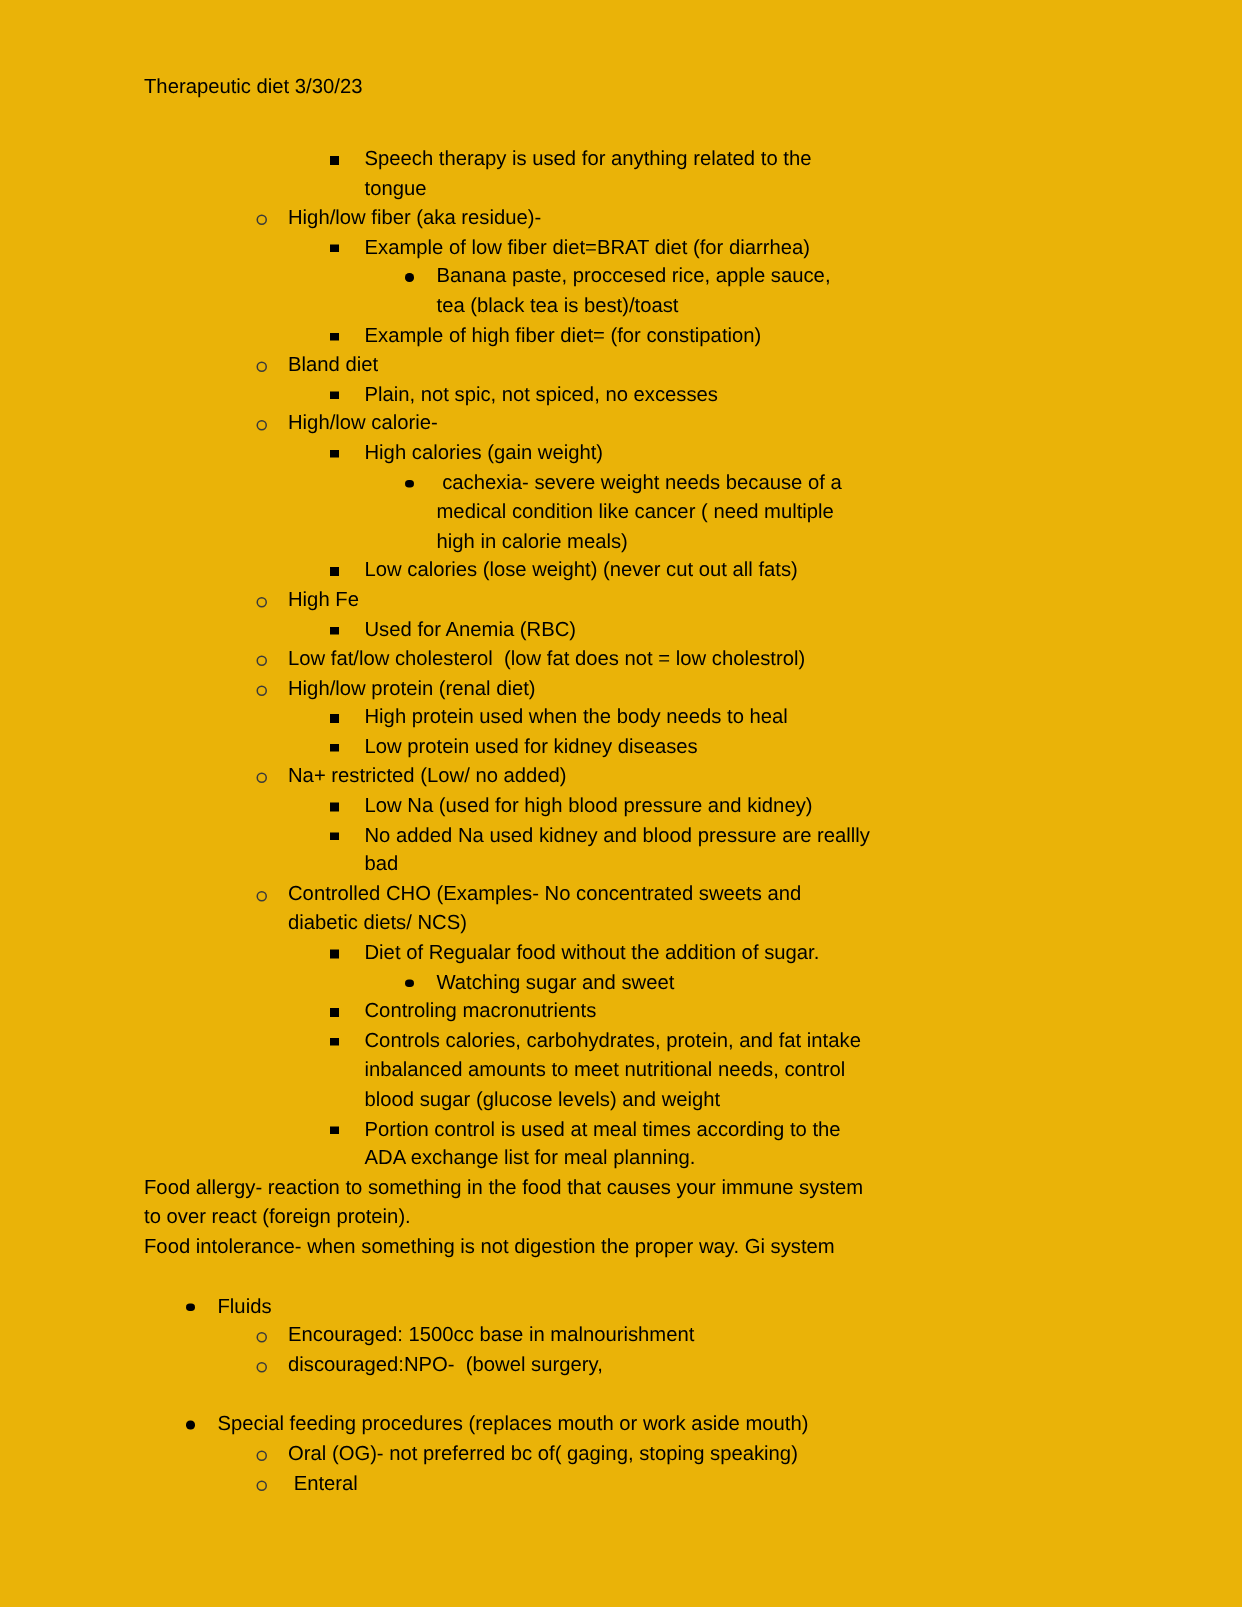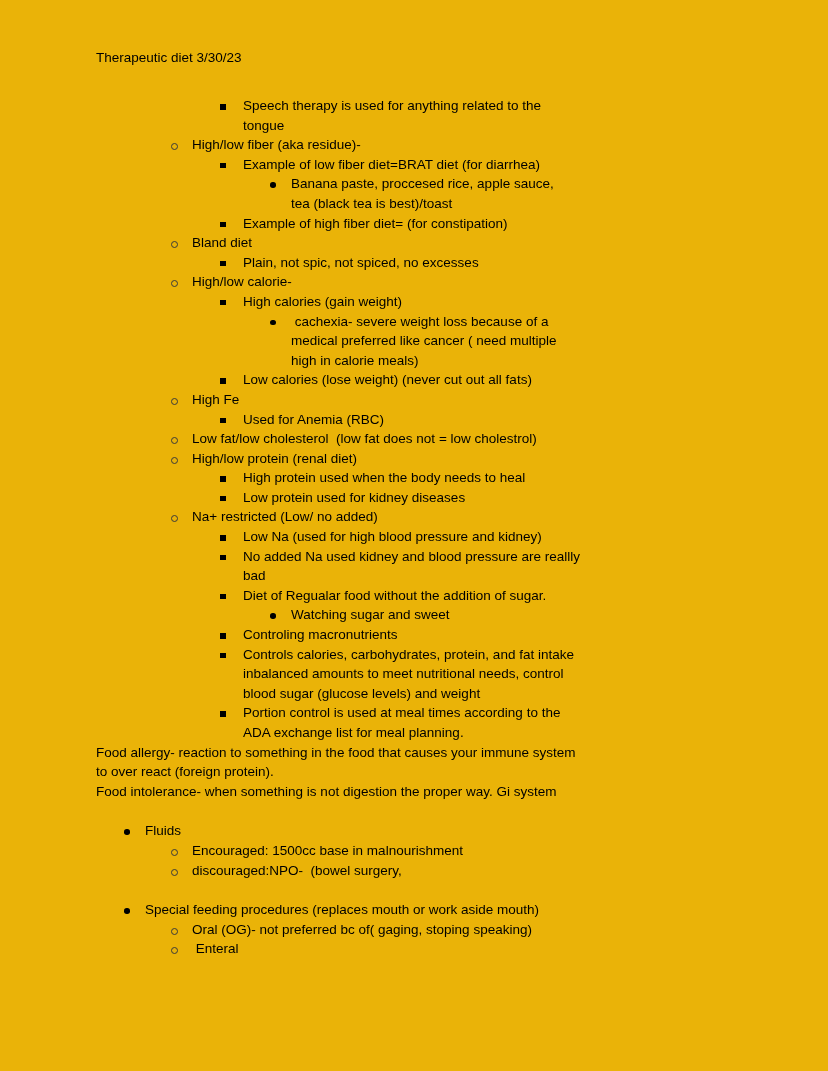"cachexia- severe weight loss because" span.text { text: loss because of a medical preferred -> needs because of a medical condition }
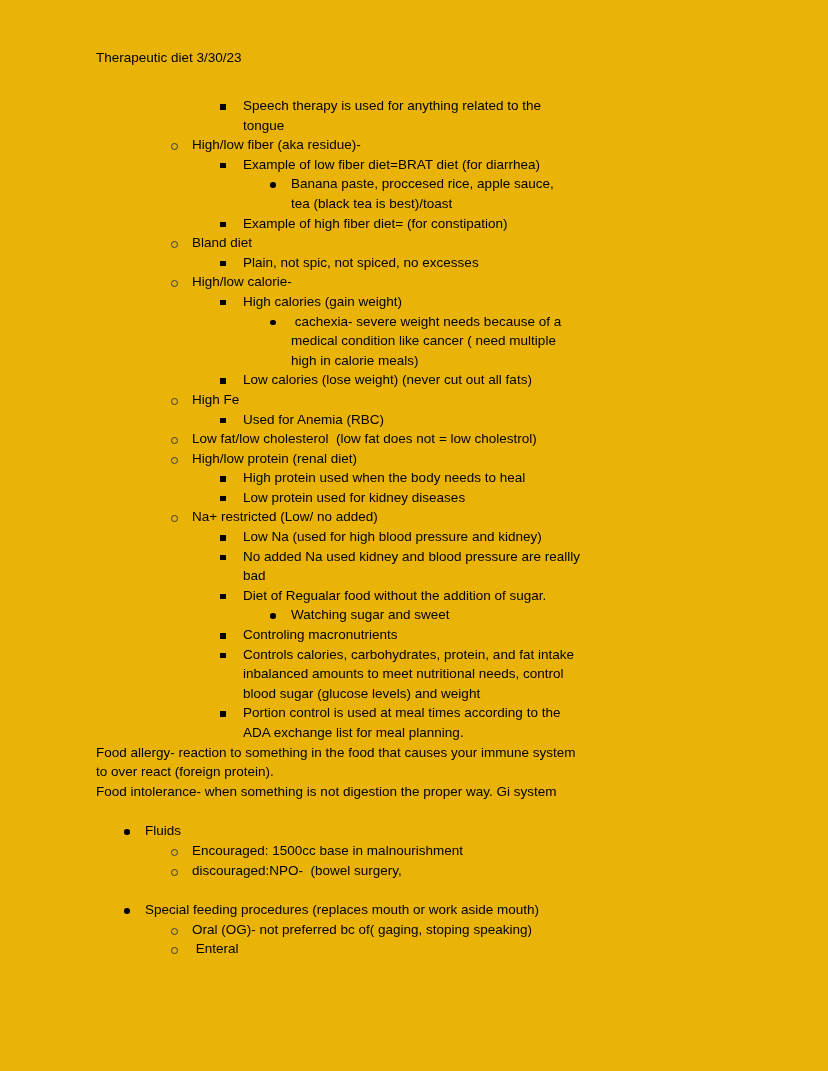"Controlled CHO (Examples- No" div.row { html: none -> <div> <span></span> <span>Controlled CHO (Examples- No concentrated sweets and diabetic diets/ NCS)</span> </div> }
